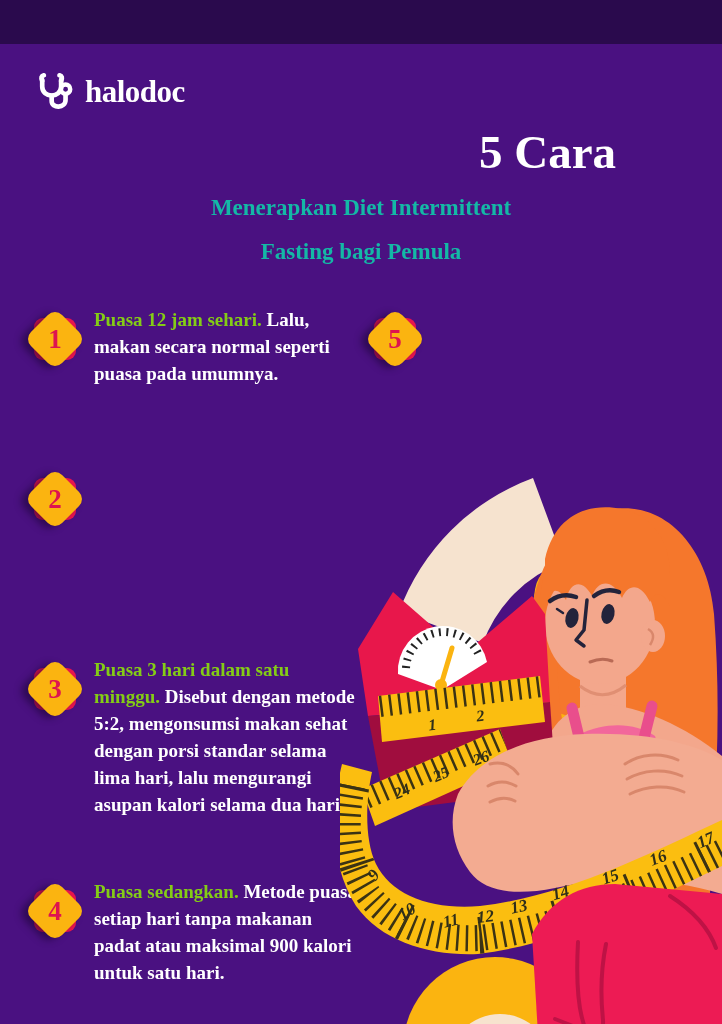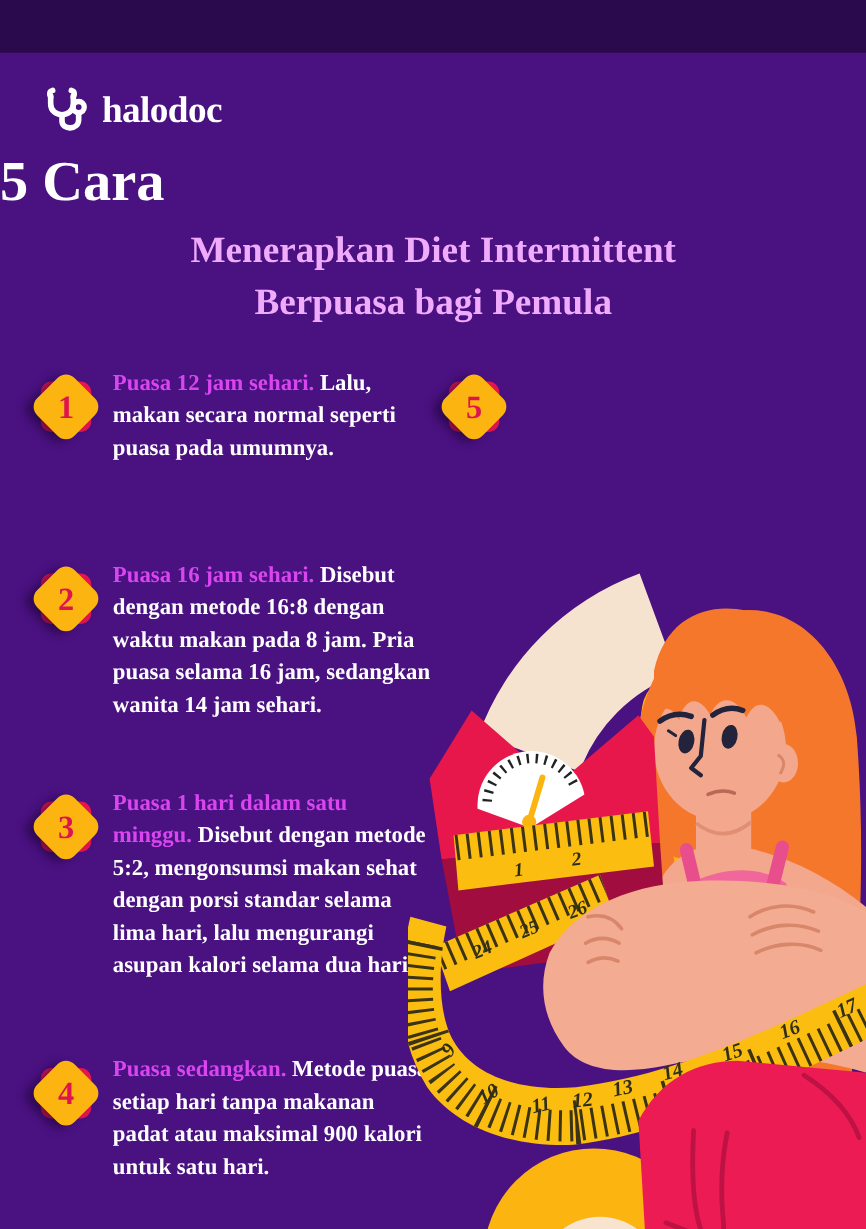"5 Cara" .title { text-align: left -> right }
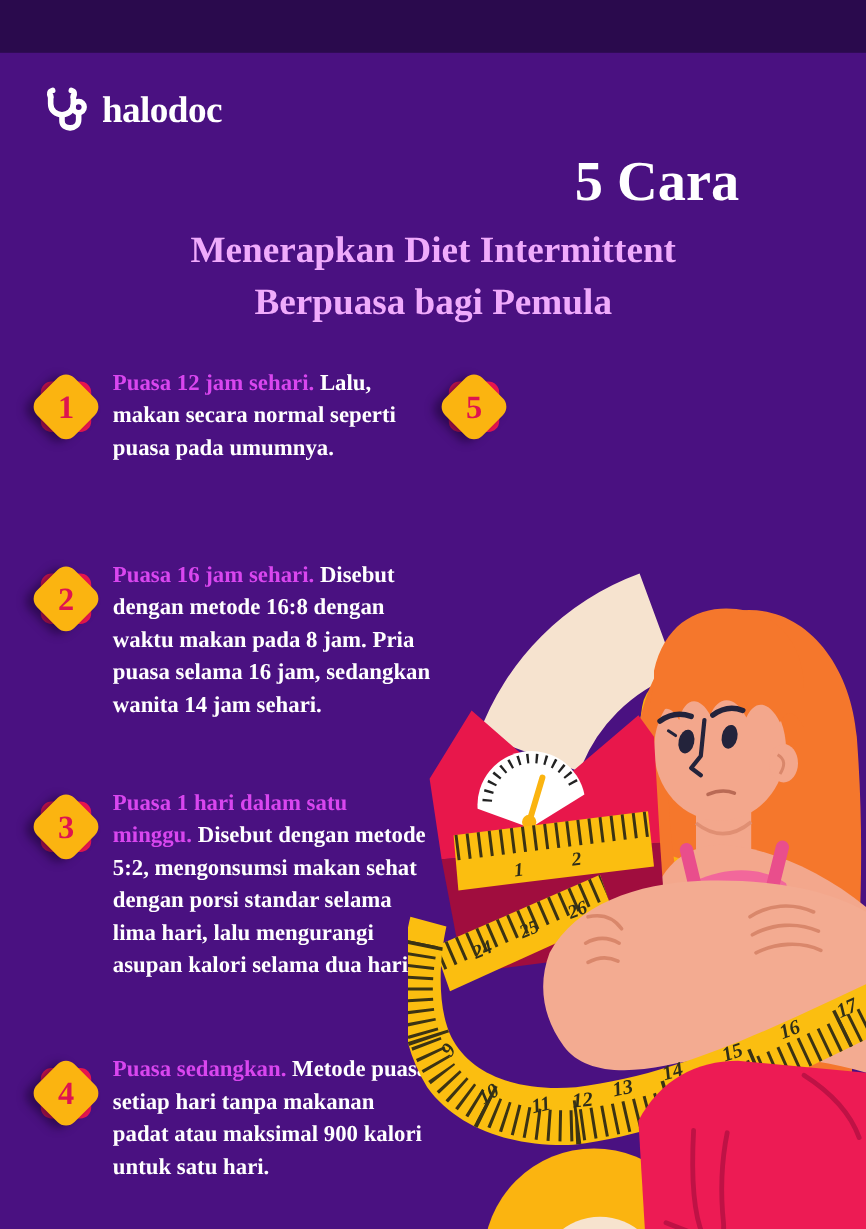"Menerapkan Diet Intermittent" .subtitle { color: #f0abfc -> #14b8a6; font-size: 31px -> 23px }
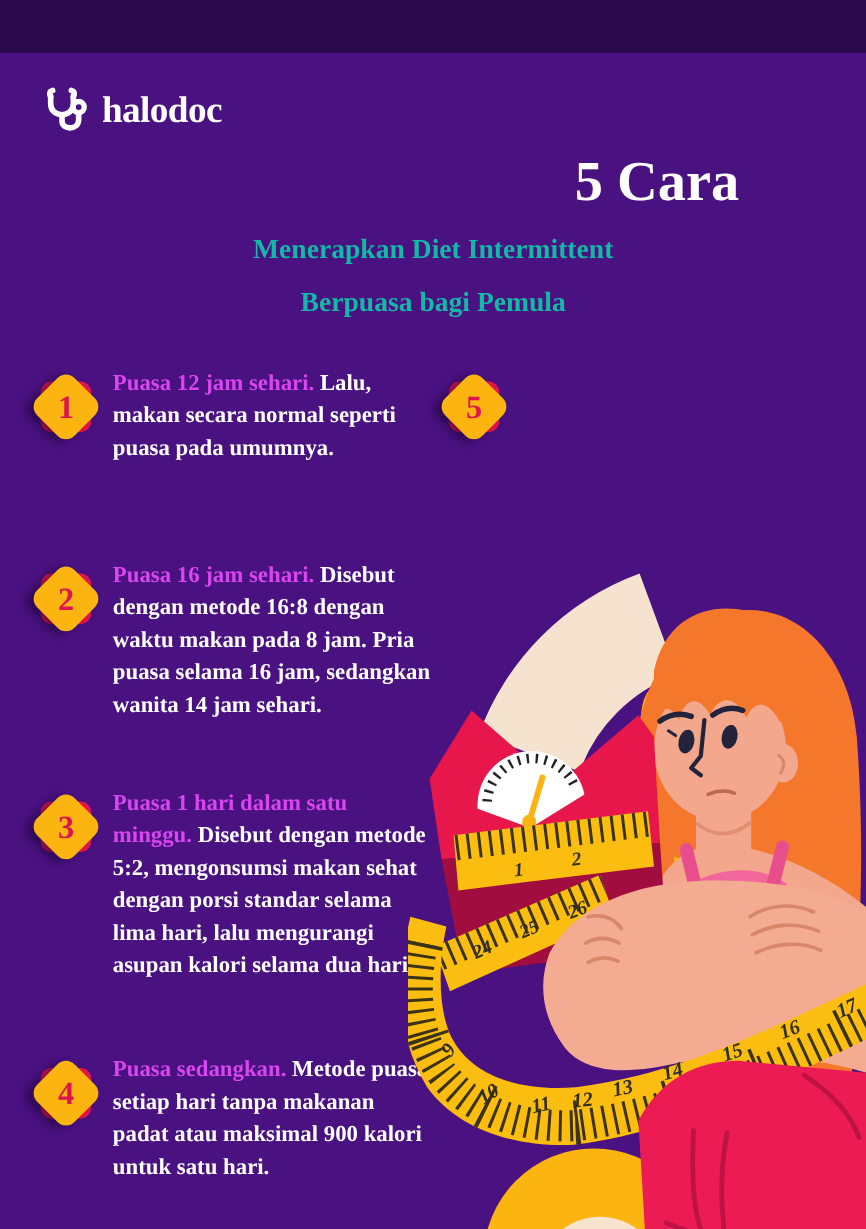"Berpuasa bagi Pemula" span { text: Berpuasa -> Fasting }
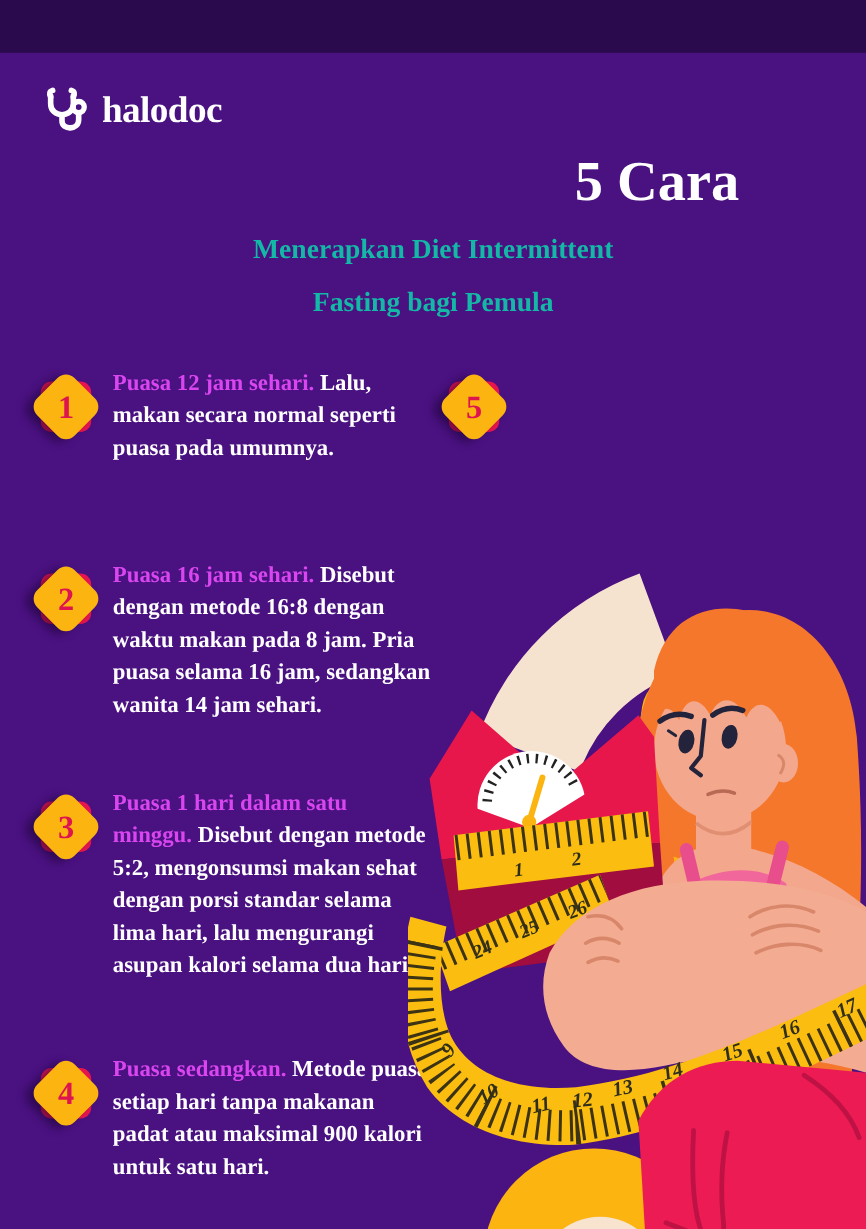"Puasa 12 jam sehari." .lead { color: #d946ef -> #84cc16 }
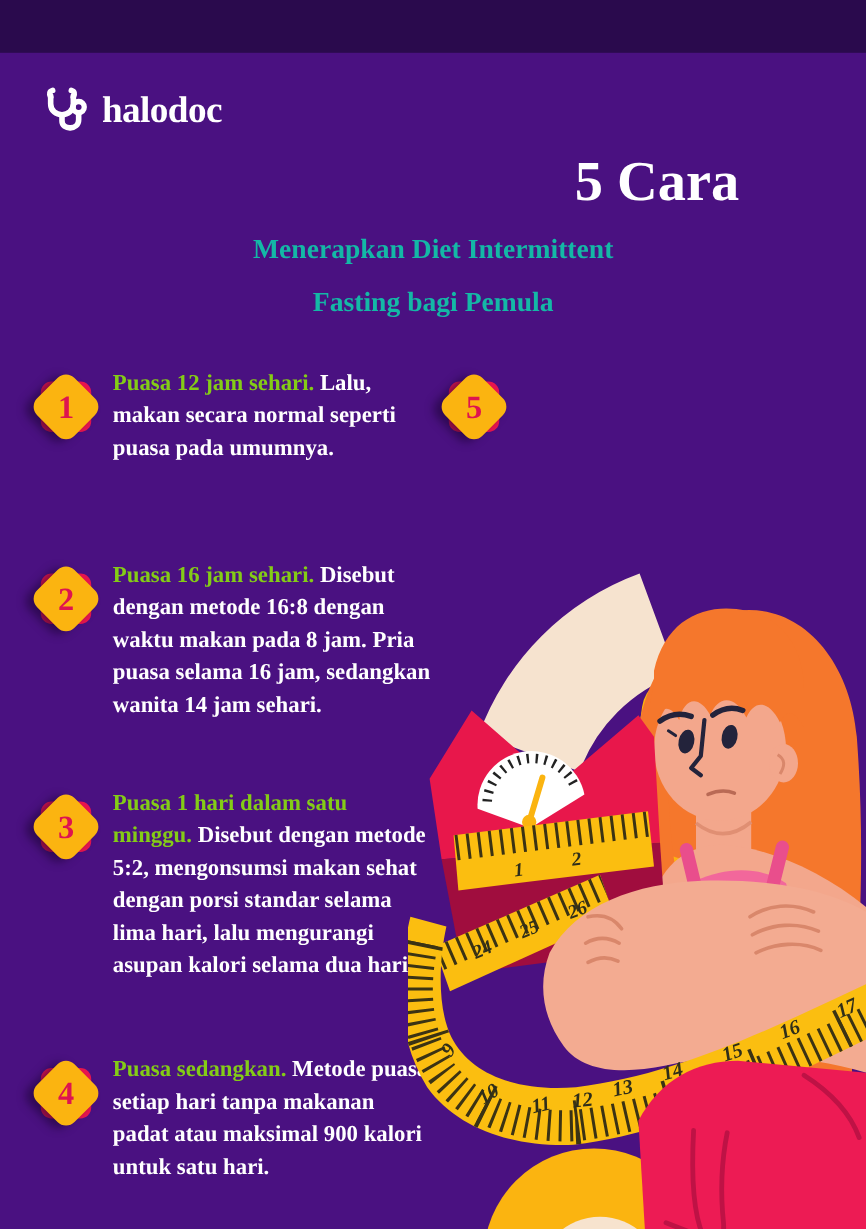"Puasa 16 jam sehari. Disebut" p.txt { html: <p> <span>Puasa 16 jam sehari.</span> <span>Disebut dengan metode 16:8 dengan waktu makan pada 8 jam. Pria puasa selama 16 jam, sedangkan wanita 14 jam sehari.</span> </p> -> none }
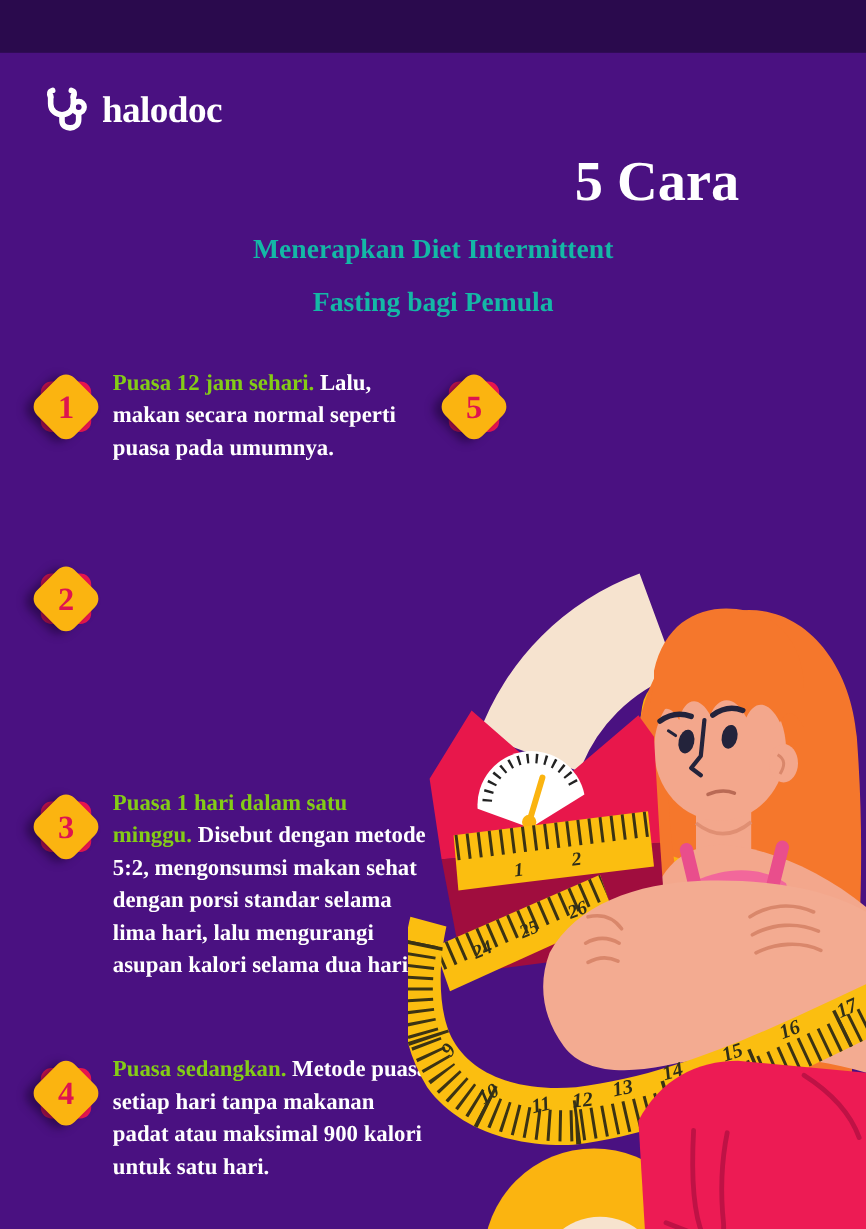"Puasa 1 hari dalam satu" span.lead { text: 1 -> 3 }
